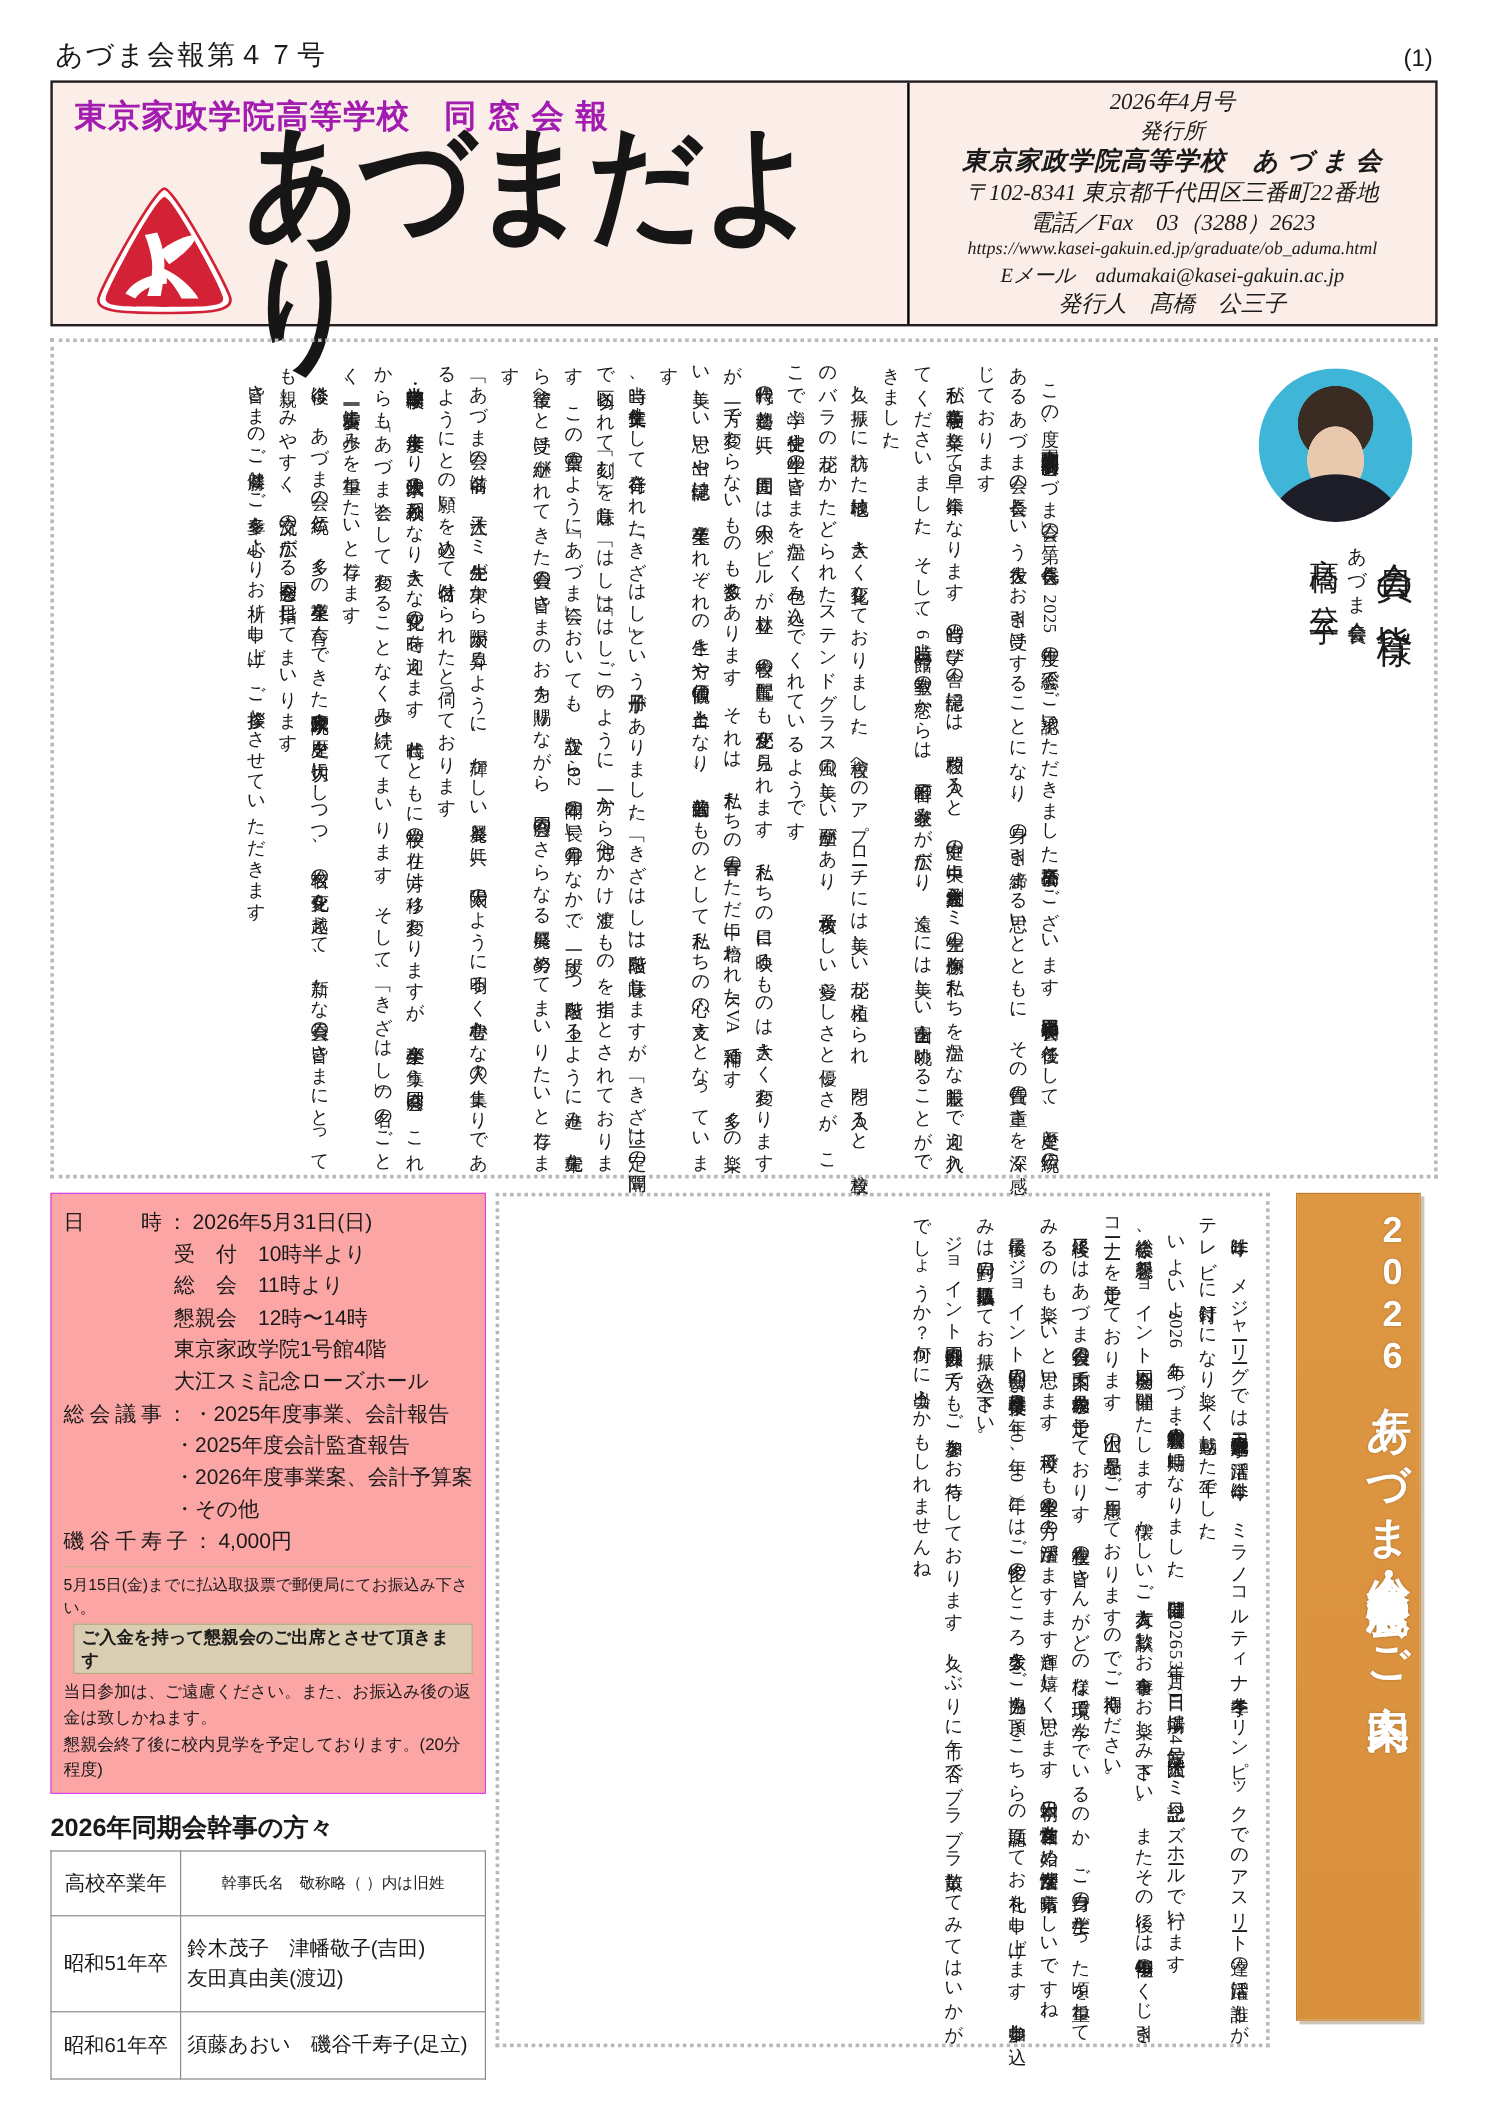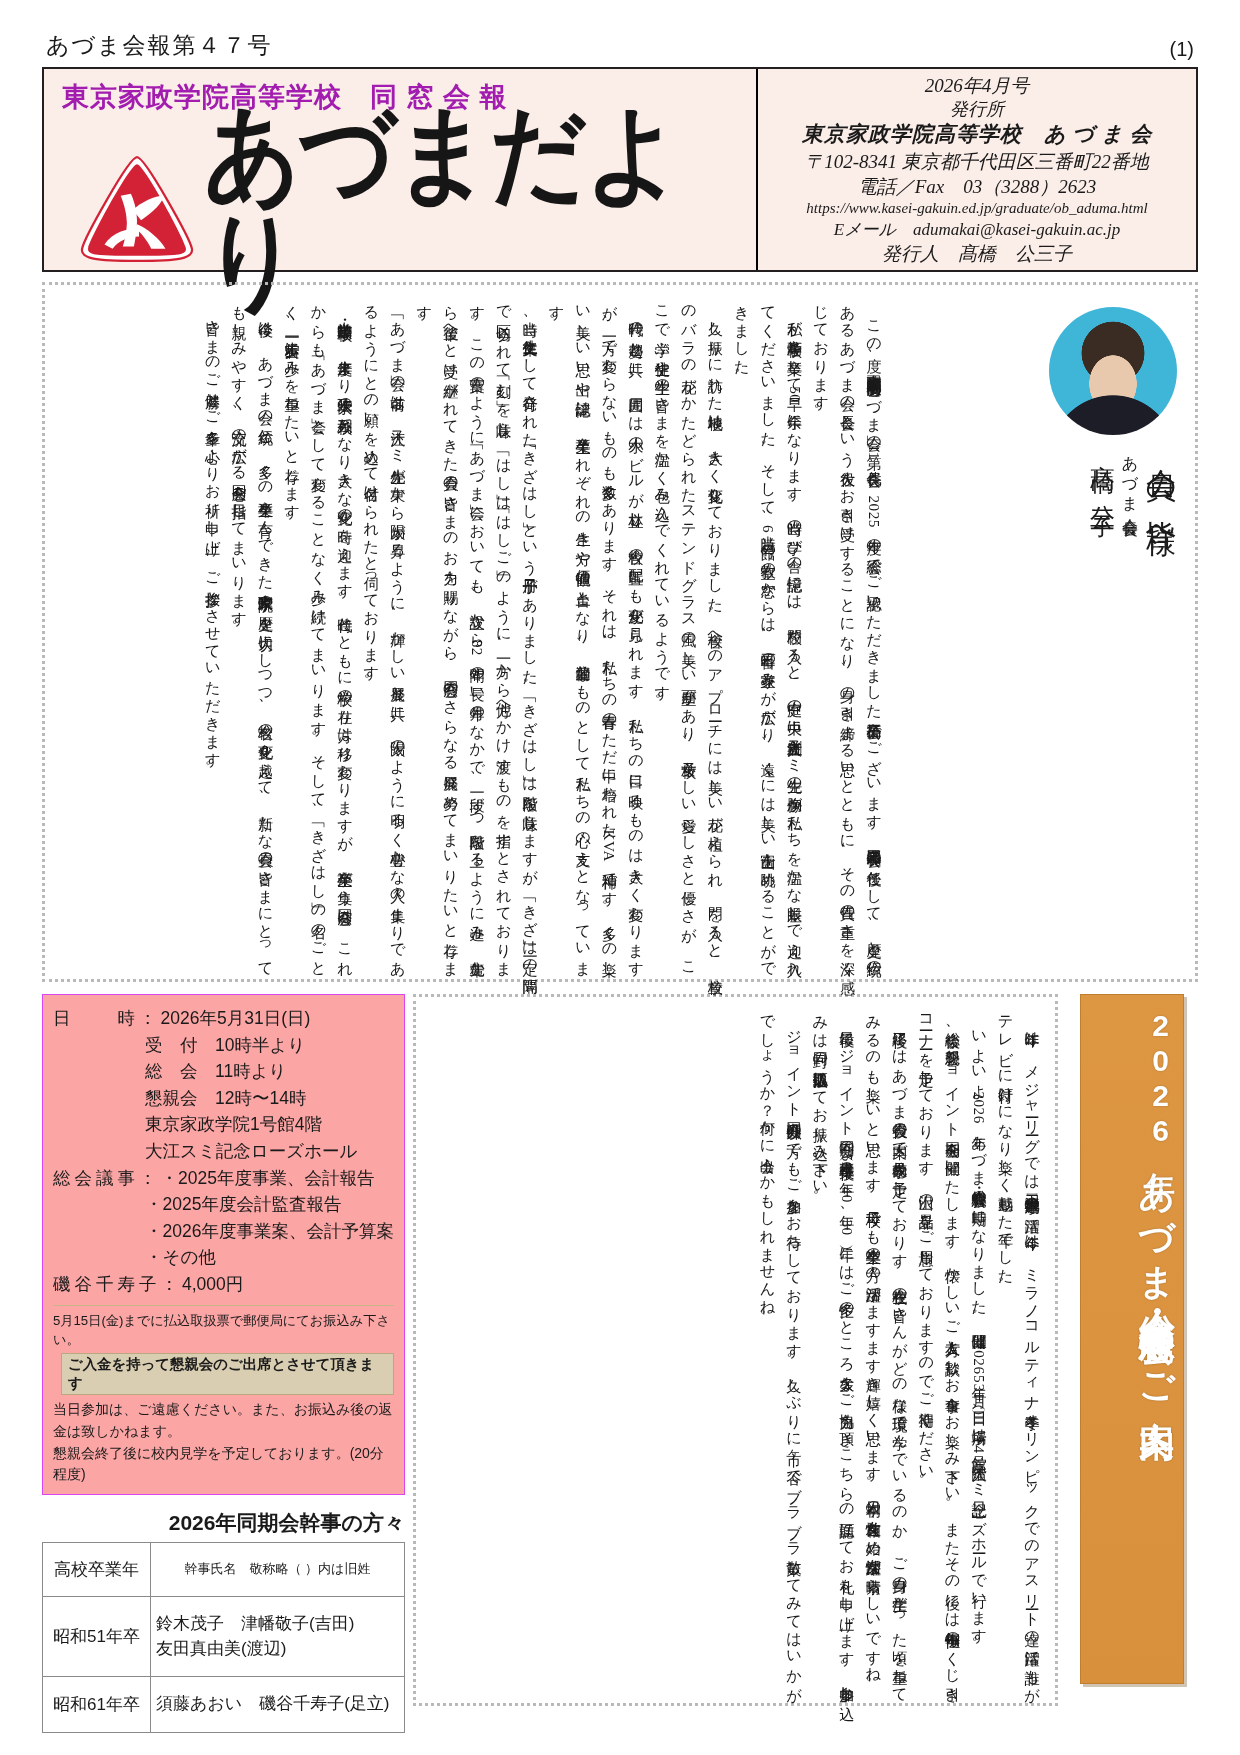"2026年同期会幹事の方々" .tbl-title { text-align: right -> left }
